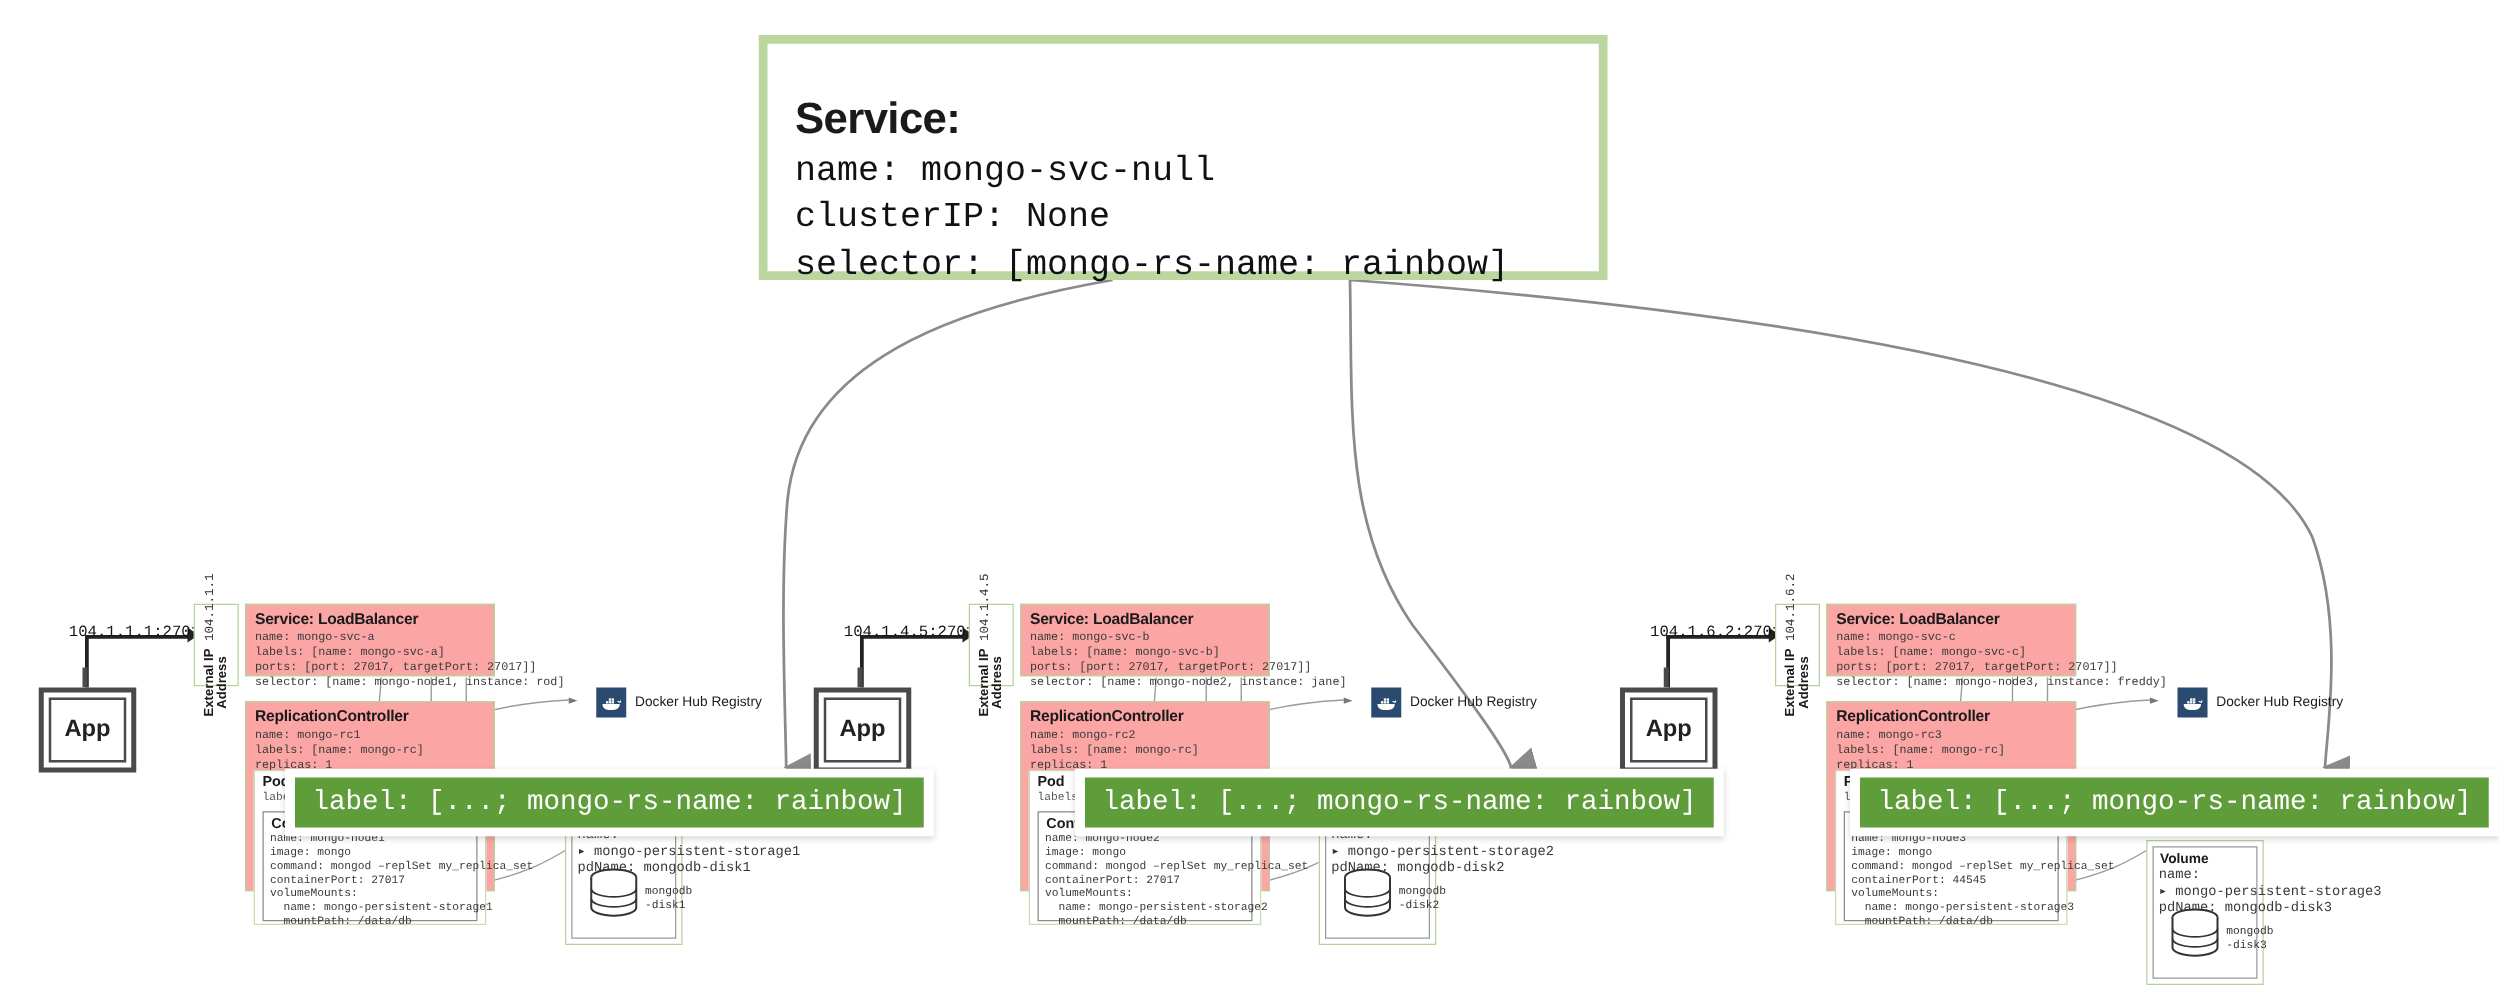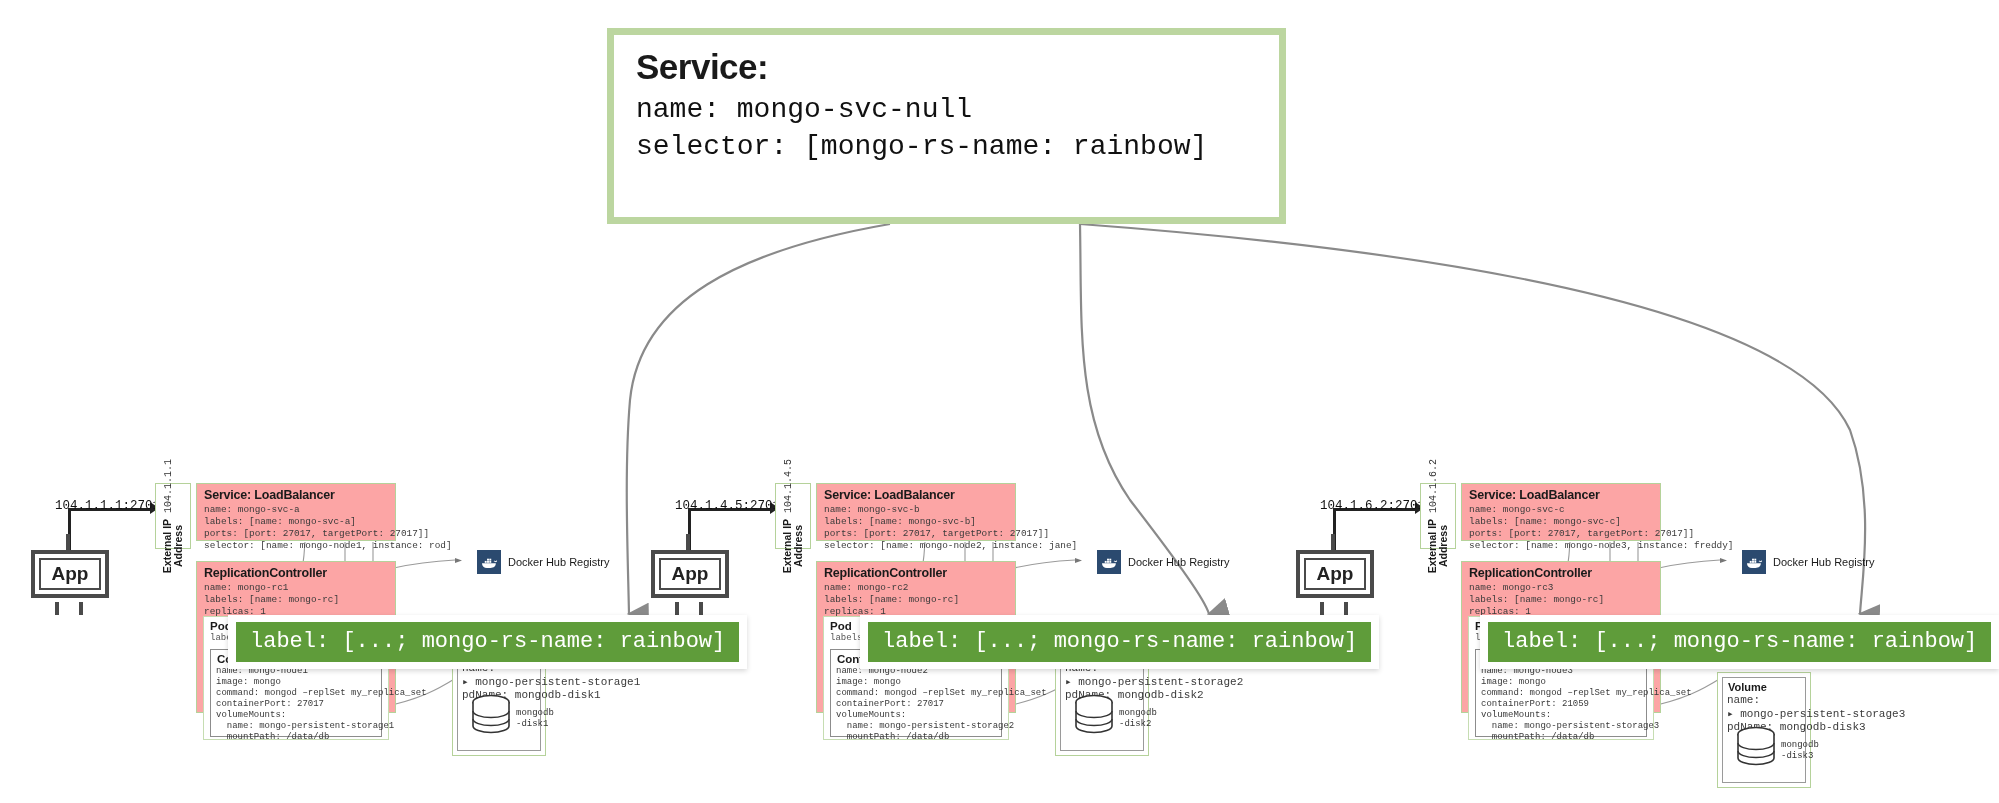"Service:" #svc-box .inner { margin-top: none -> 28px }
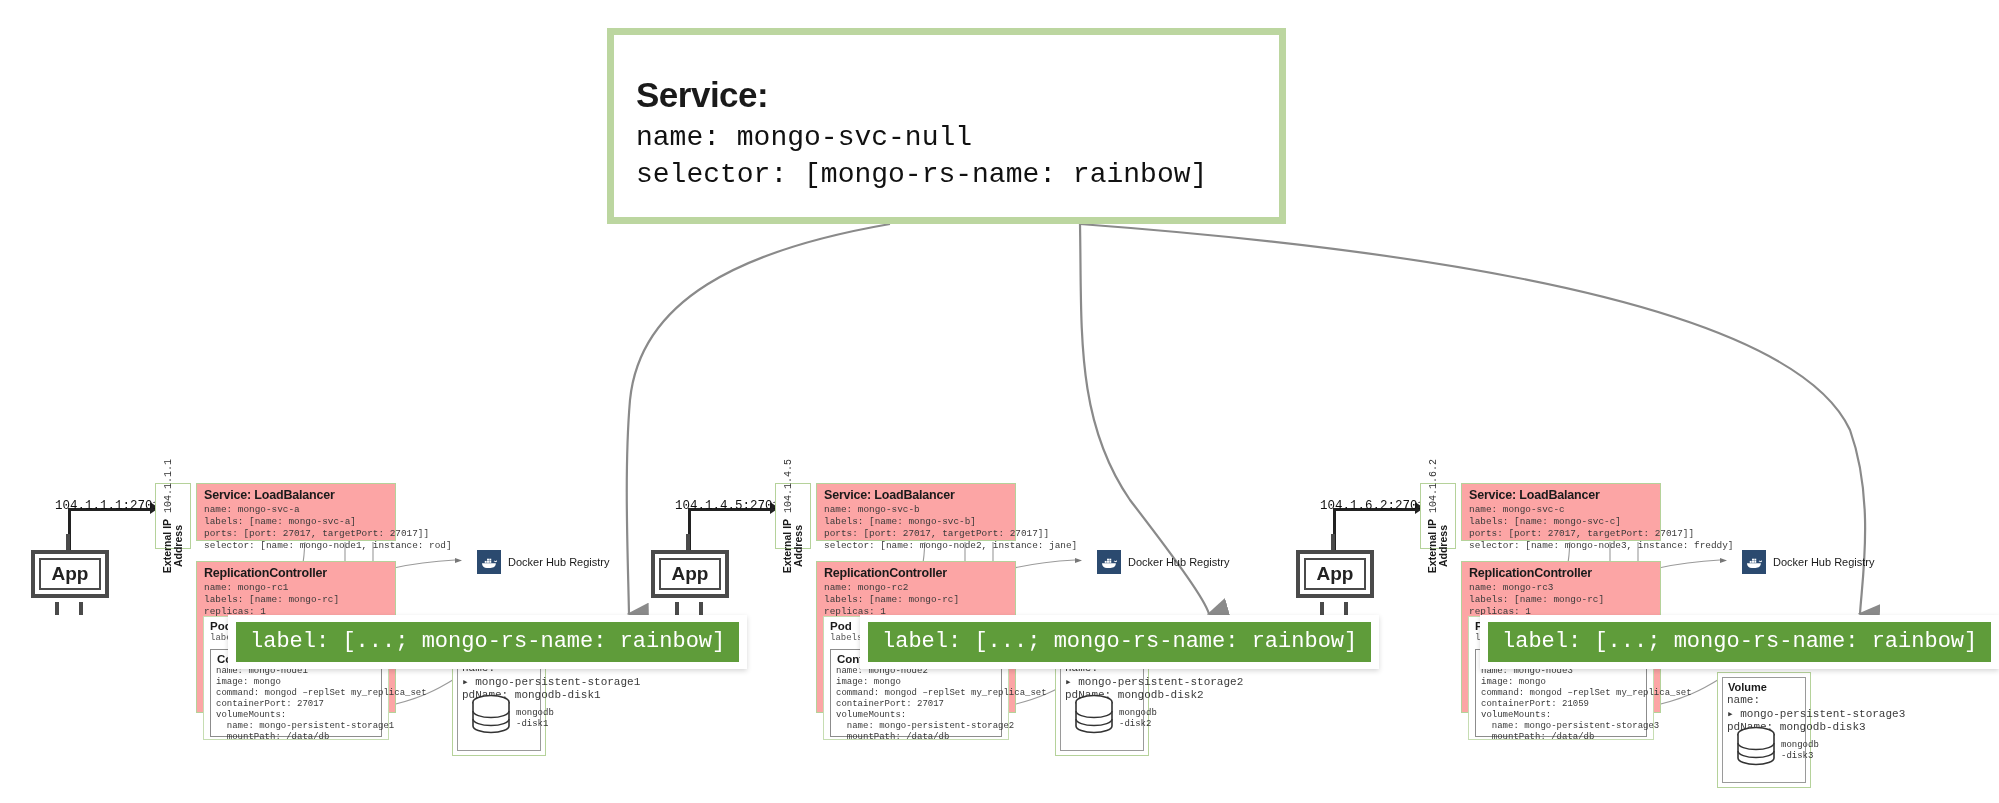"clusterIP: None" div.ln { html: none -> <div>clusterIP: None</div> }
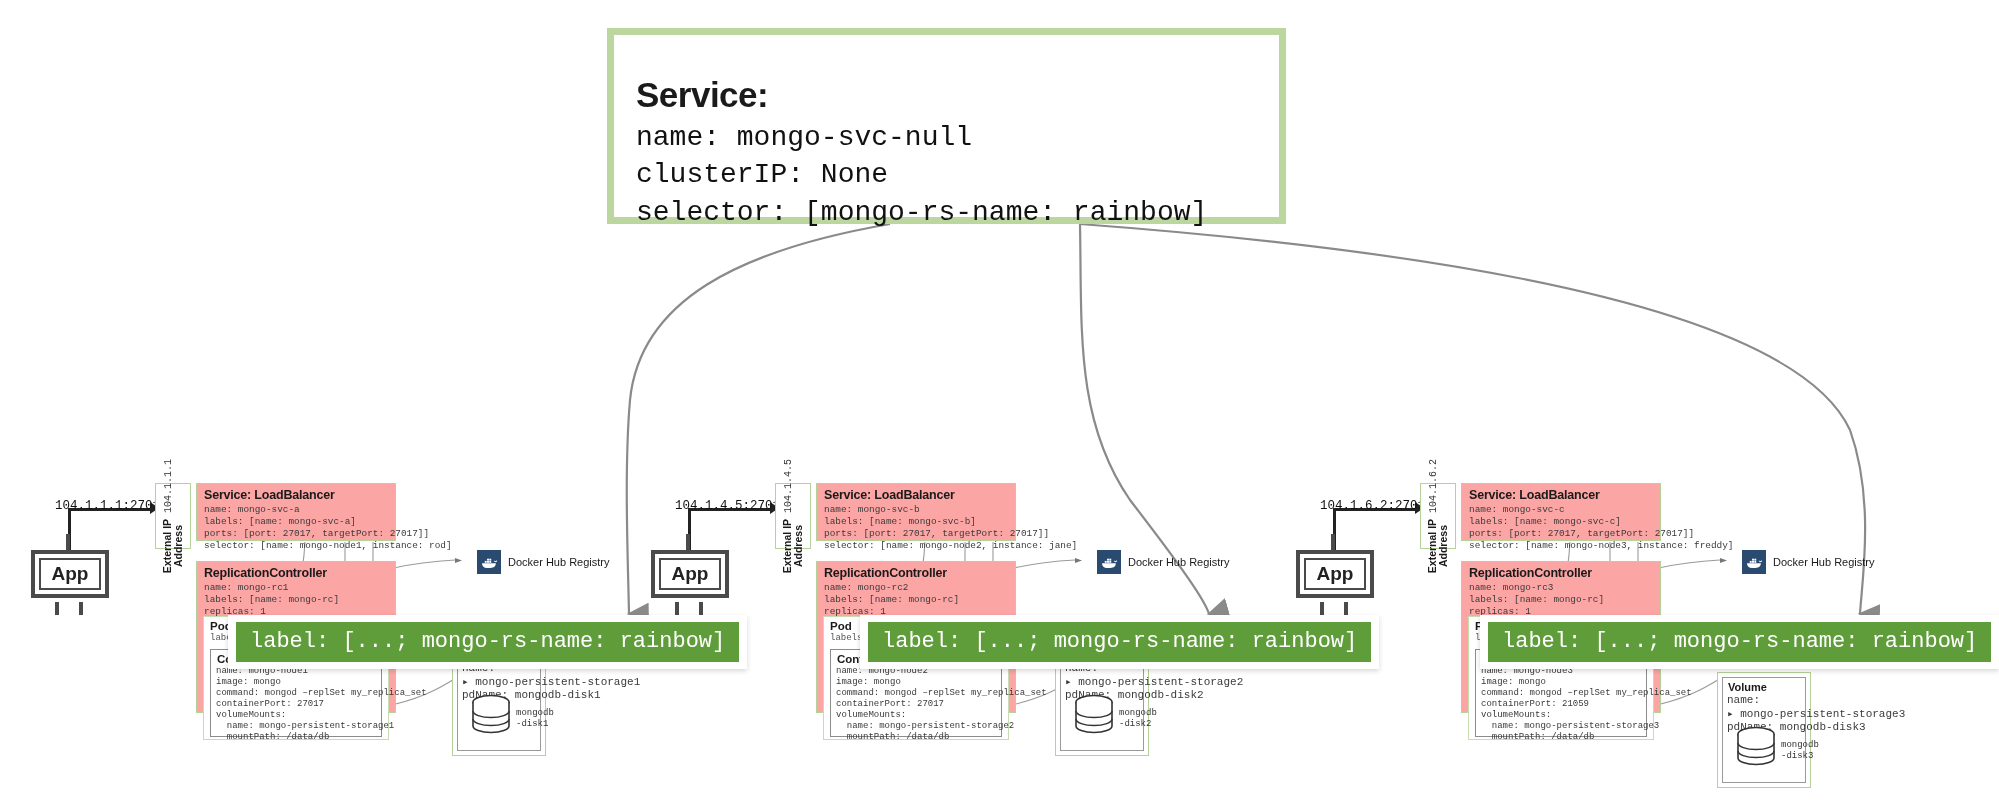"App" .app-box { height: 48px -> 68px }
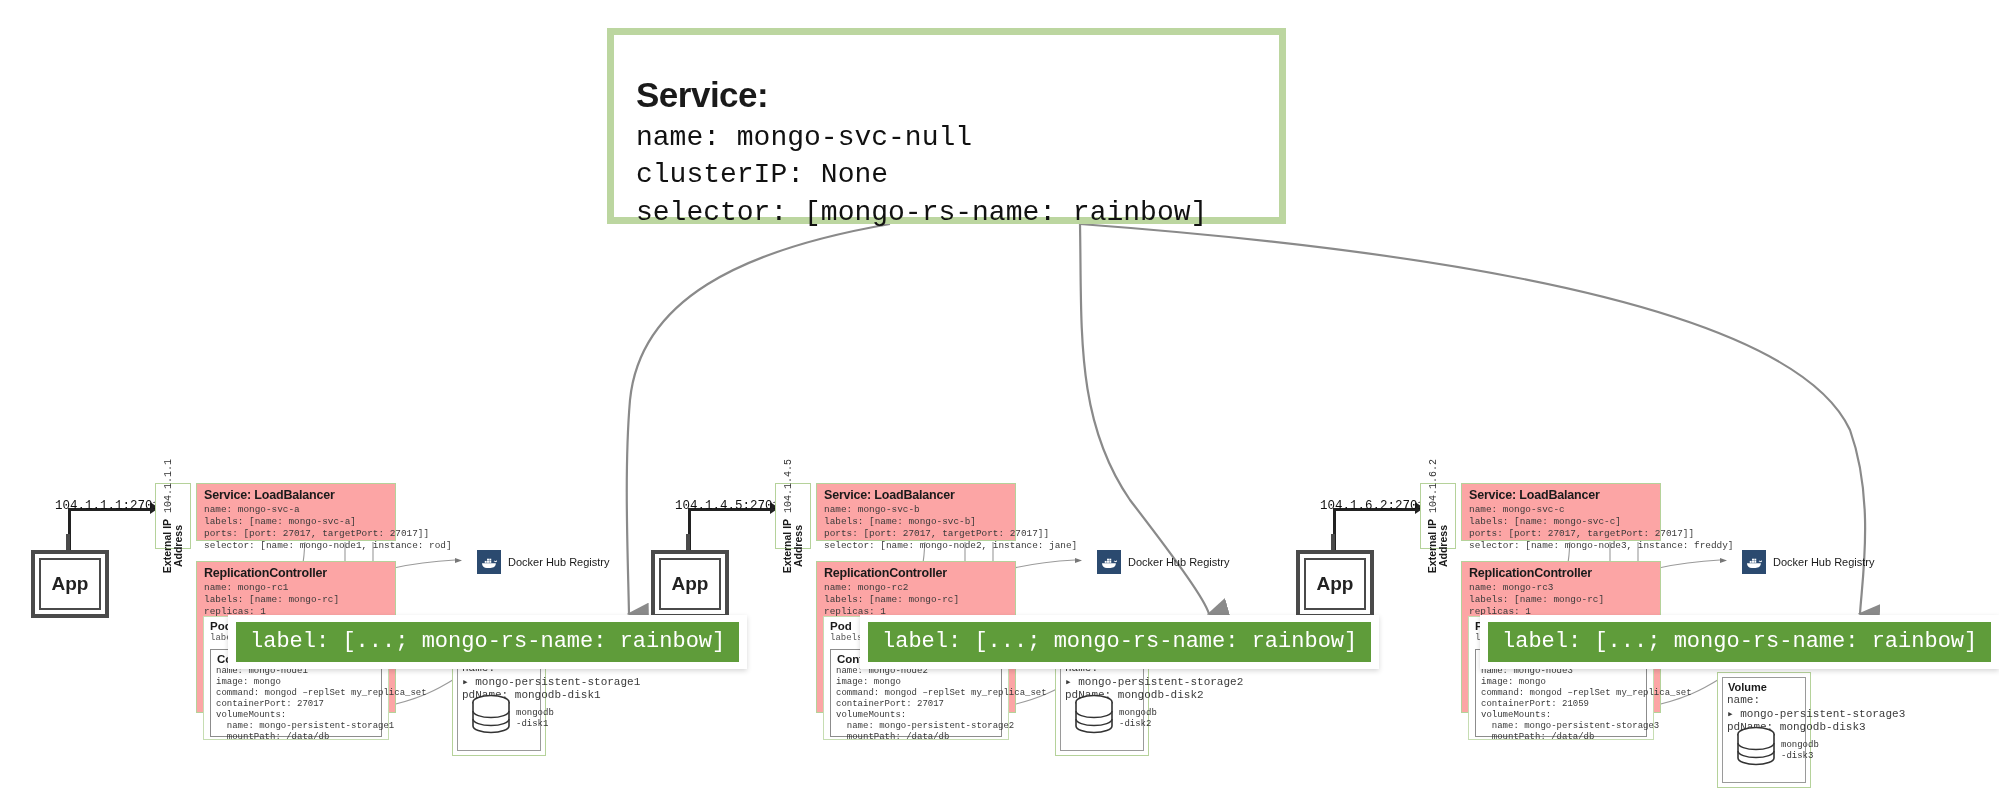"name: mongo-node3" div.body { text: 21059 -> 44545 }
